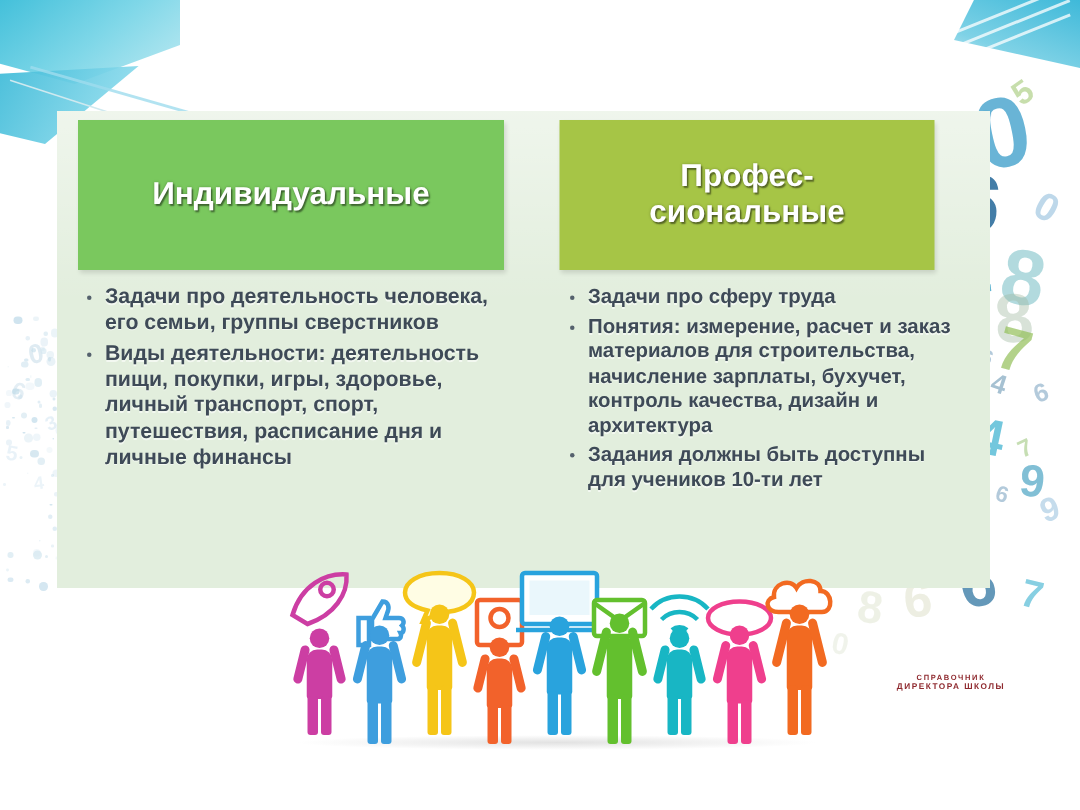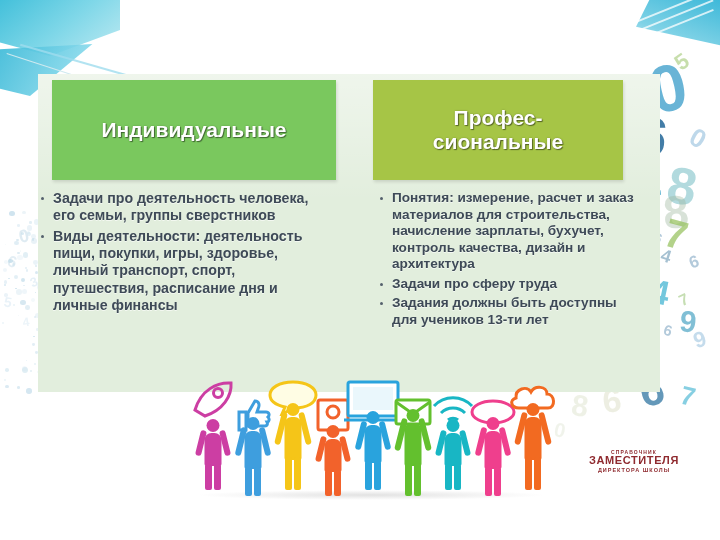"Задачи про деятельность человека, его" #col-left { left: 39px -> 56px }
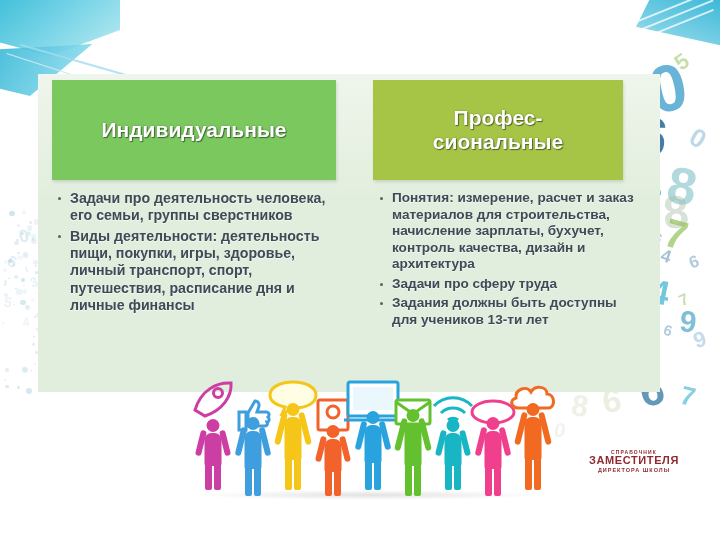"Понятия: измерение, расчет и заказ" li { order: before "Задачи про сферу труда" -> after "Задачи про сферу труда" }
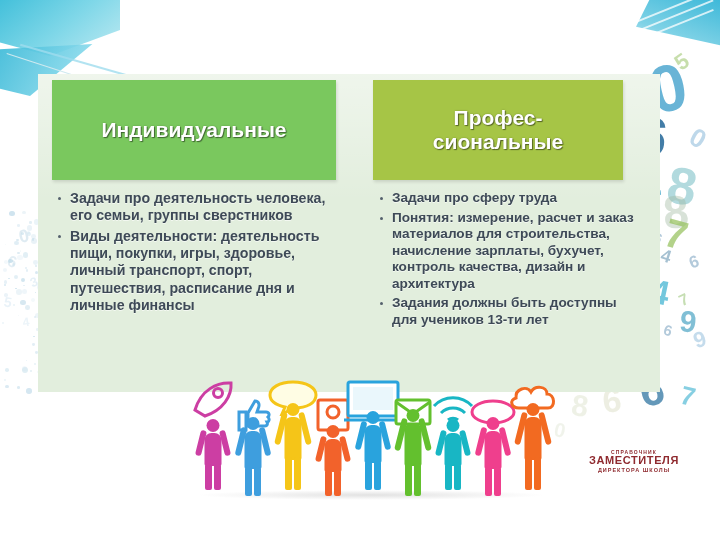"Задания должны быть доступны для" li { text: 13-ти -> 10-ти }
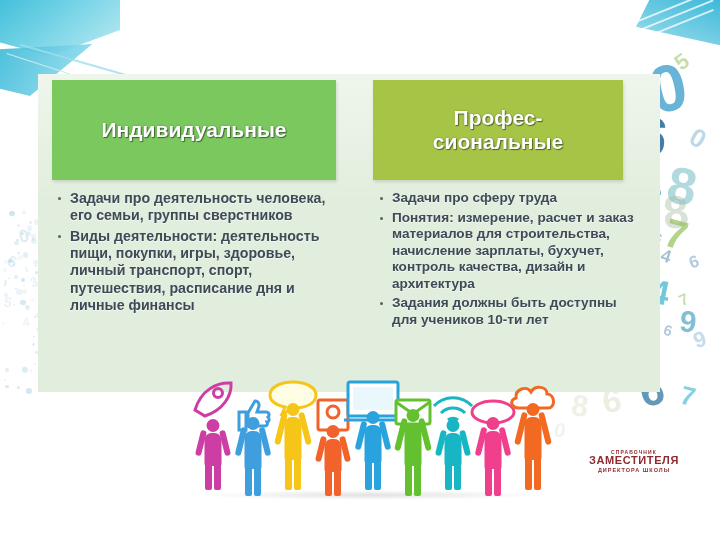"ЗАМЕСТИТЕЛЯ" div.logo-sub2 { html: <div>ЗАМЕСТИТЕЛЯ</div> -> none }
